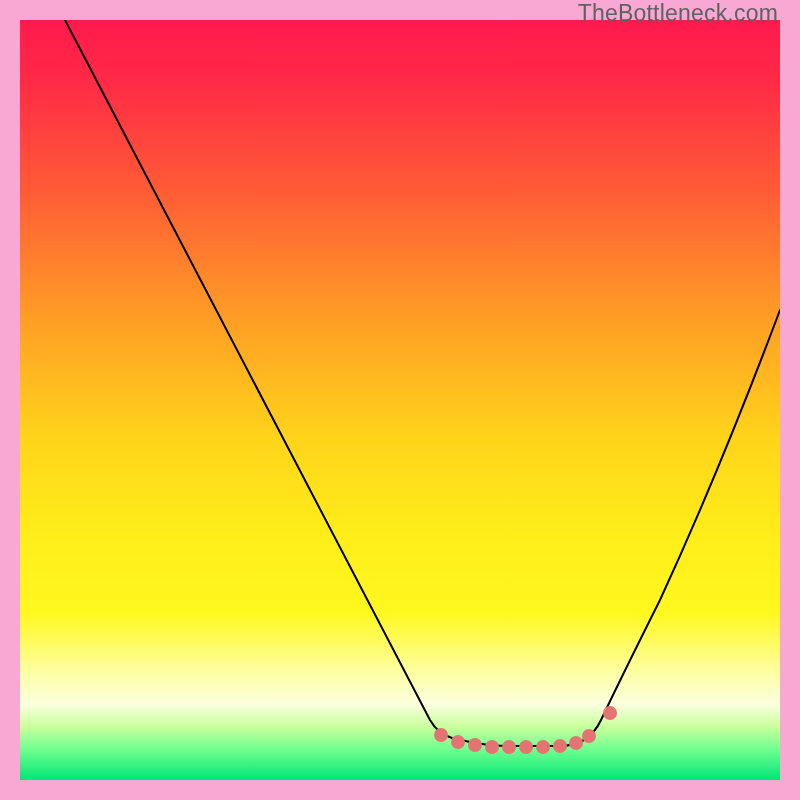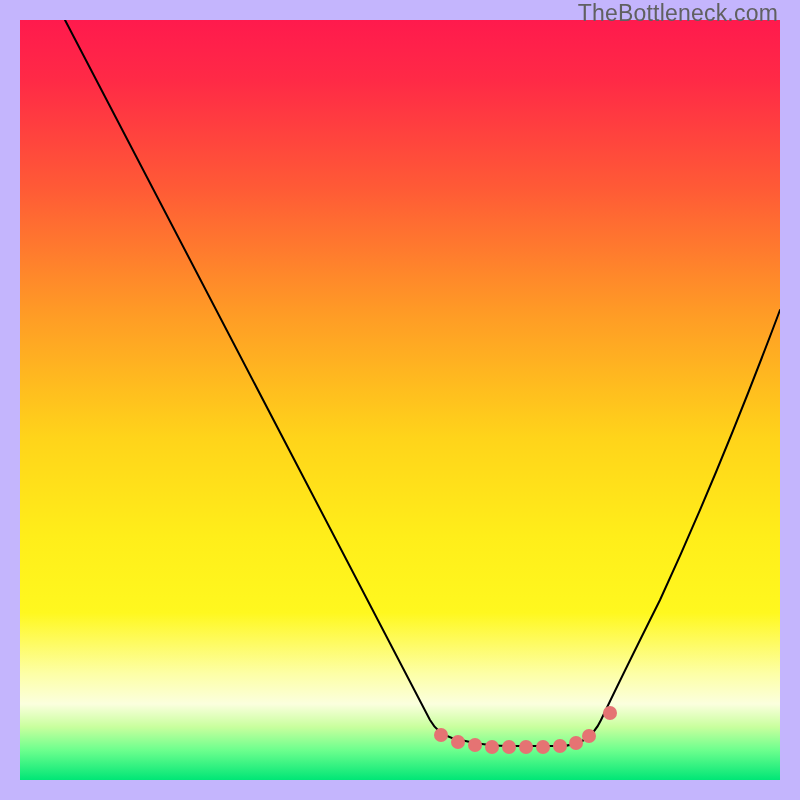"TheBottleneck.com" .frame { background: #c4b5fd -> #f9a8d4 }
